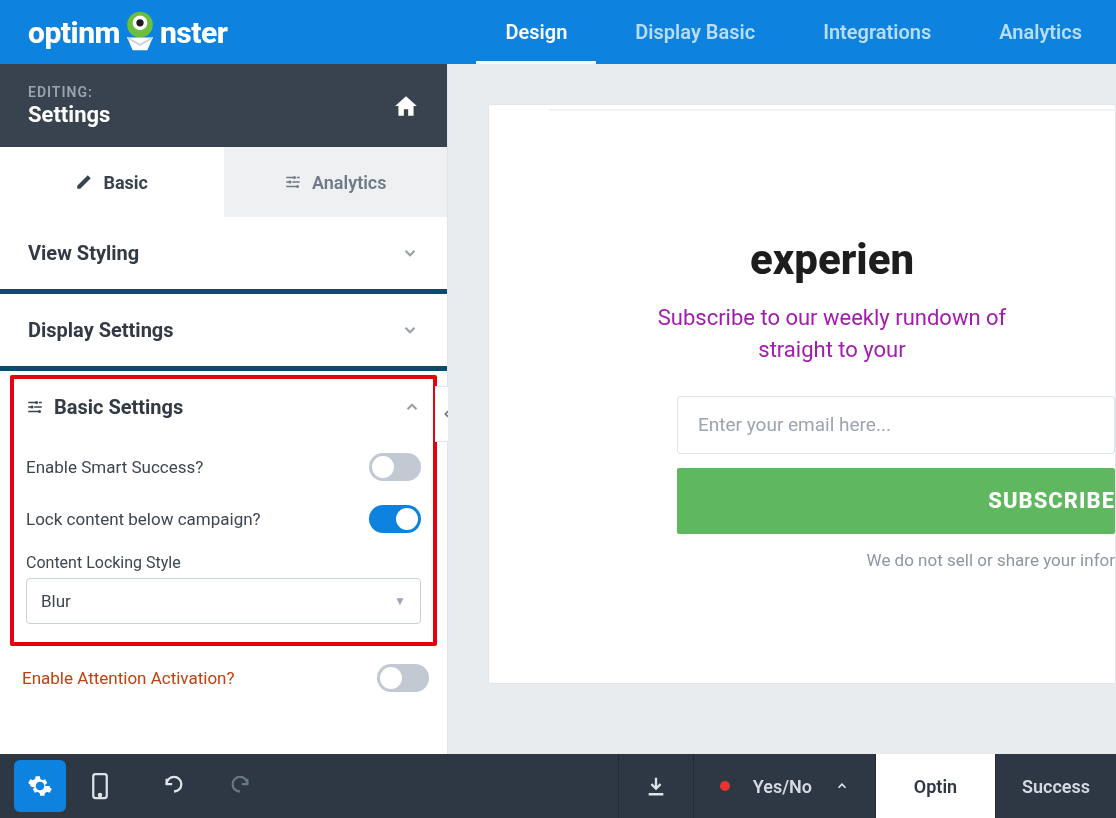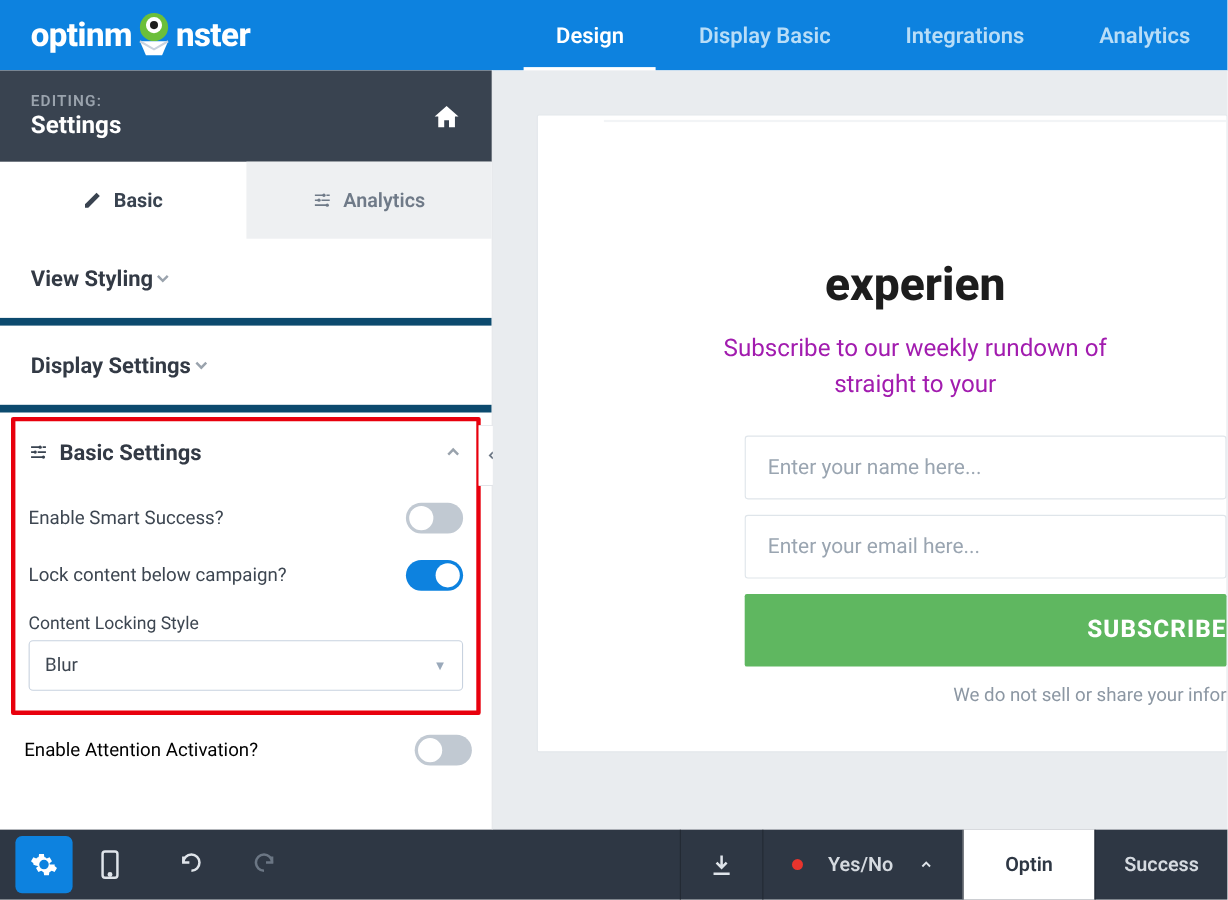"View Styling" .section-row { border-bottom: 7px solid #0c4a6e -> 5px solid #0c4a6e; justify-content: none -> space-between }
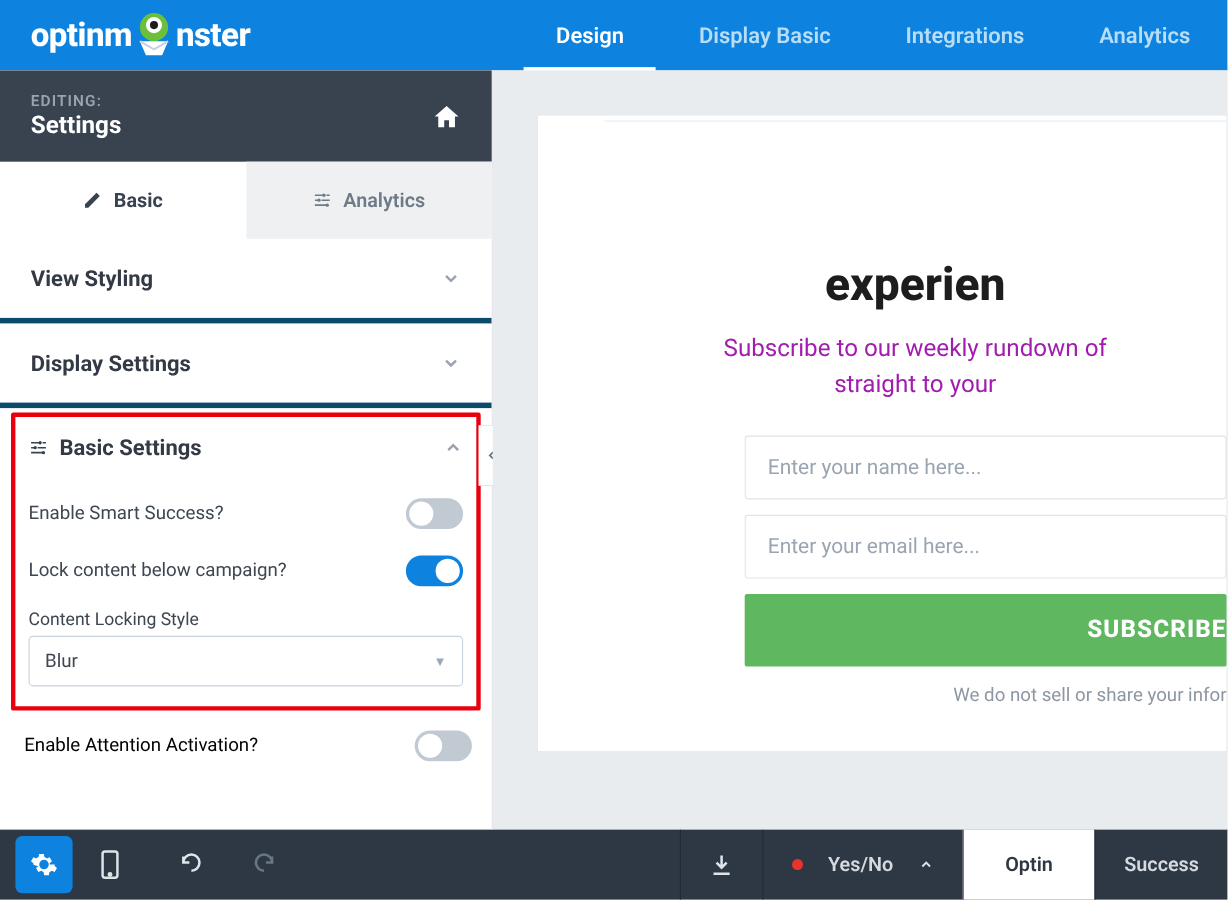"Enter your name here..." div.preview-input { html: <div>Enter your name here...</div> -> none }
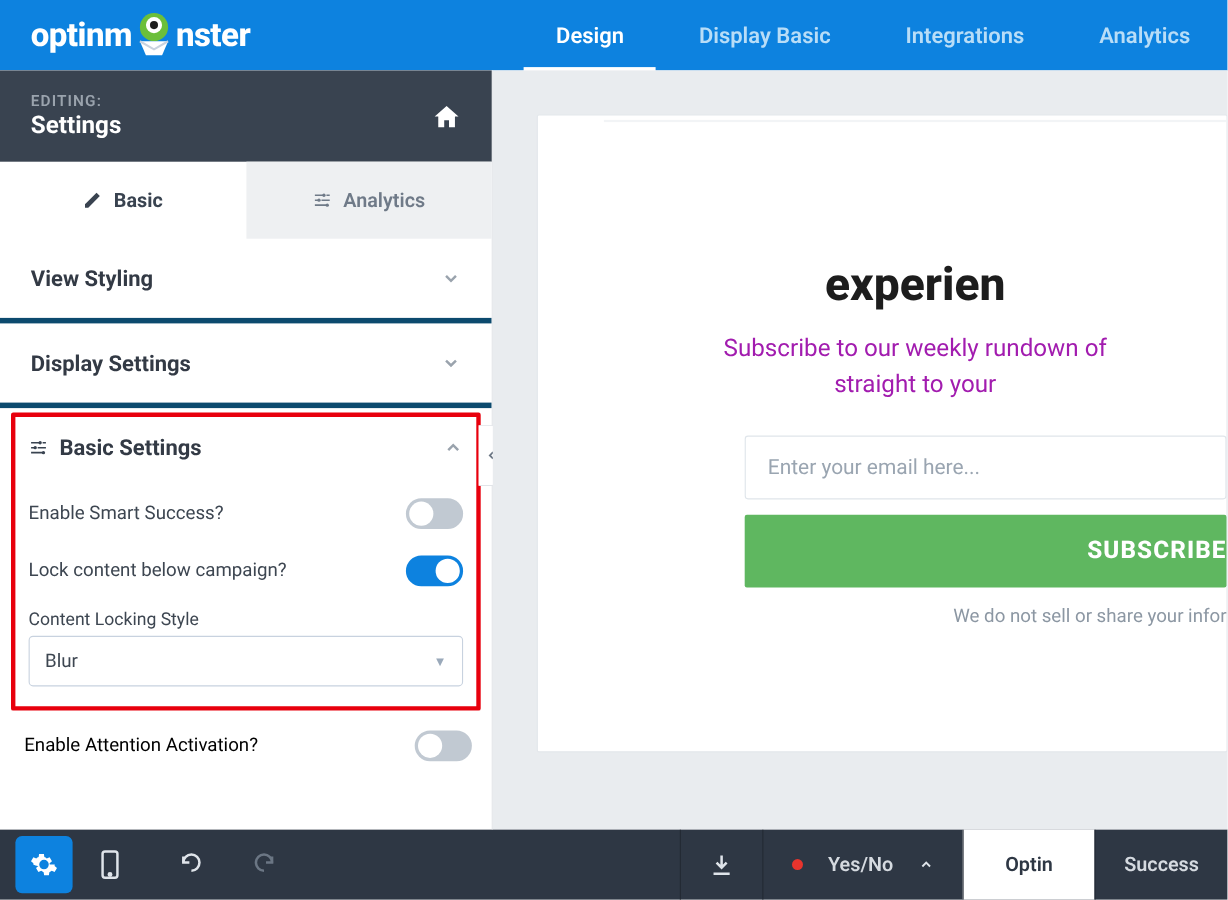"Enable Attention Activation?" .after-inline { color: #000000 -> #c2410c }
